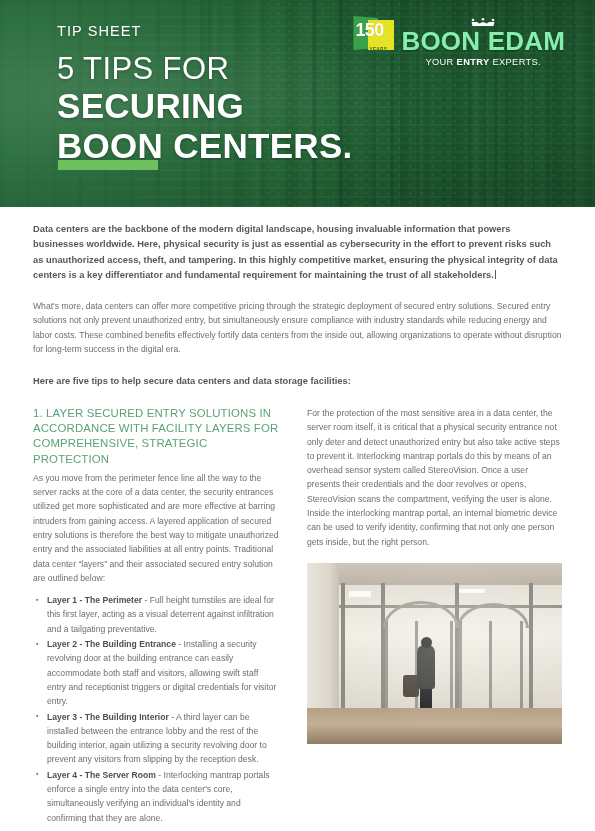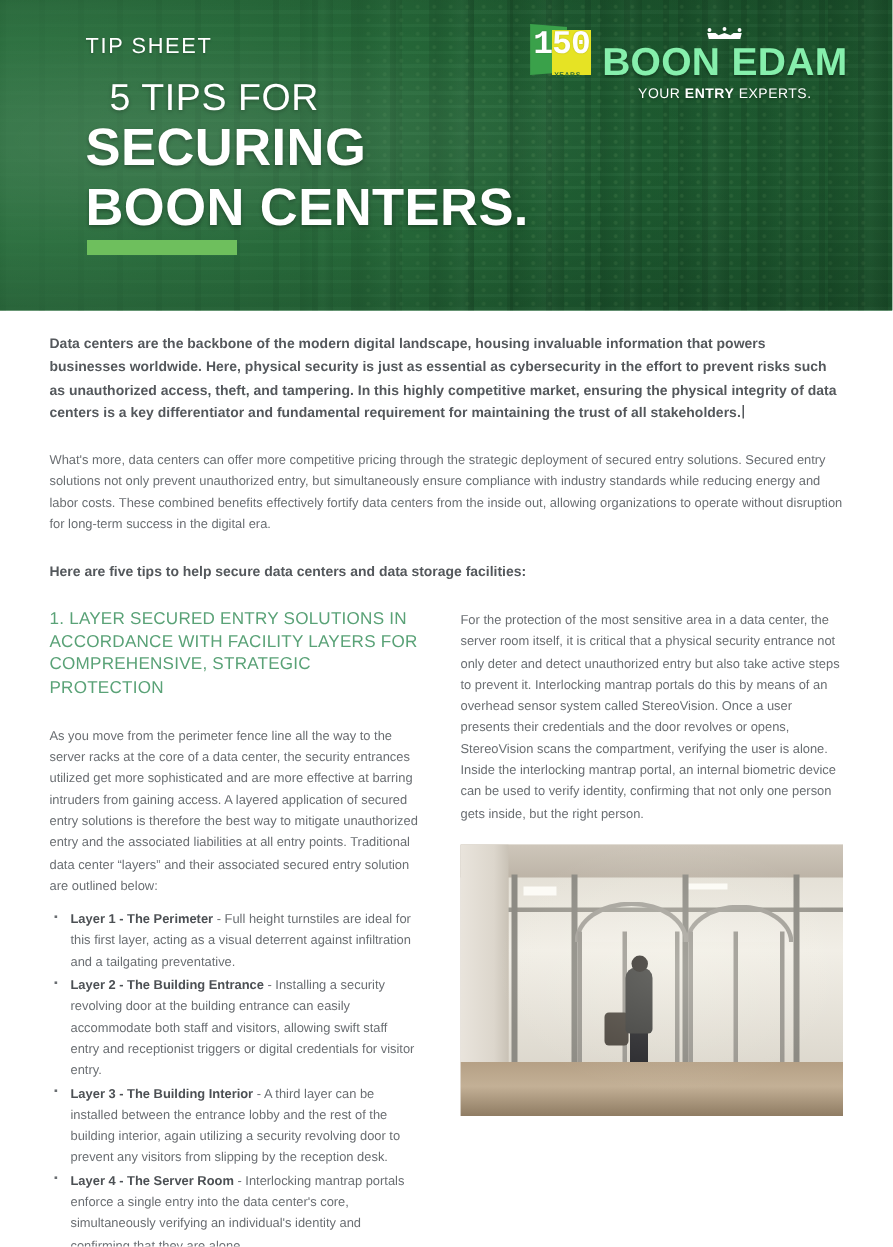"150" .badge-num { font-family: Liberation Mono, monospace -> Liberation Sans, sans-serif; font-size: 22px -> 18px }
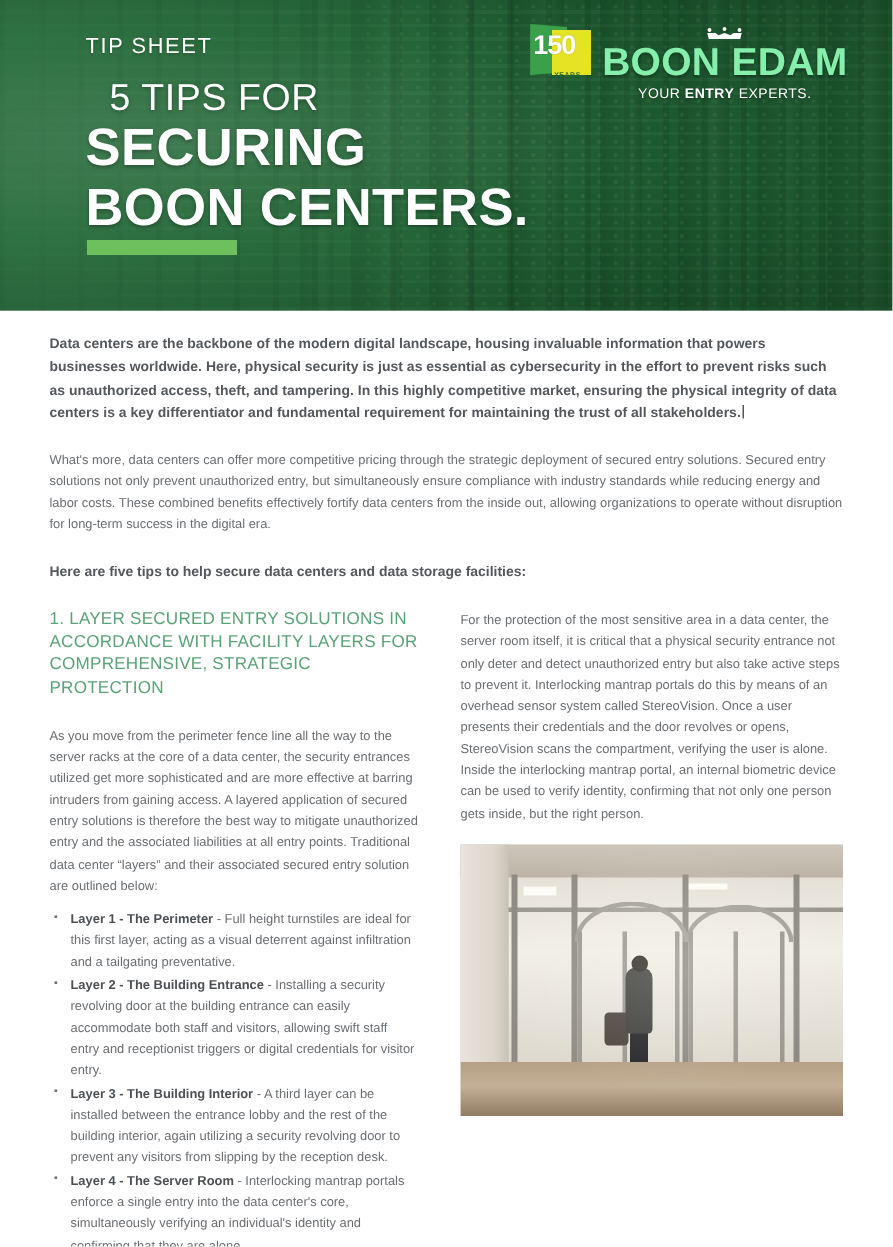"5 TIPS FOR" .title-1 { font-size: 25px -> 31px; margin-left: 16px -> none }
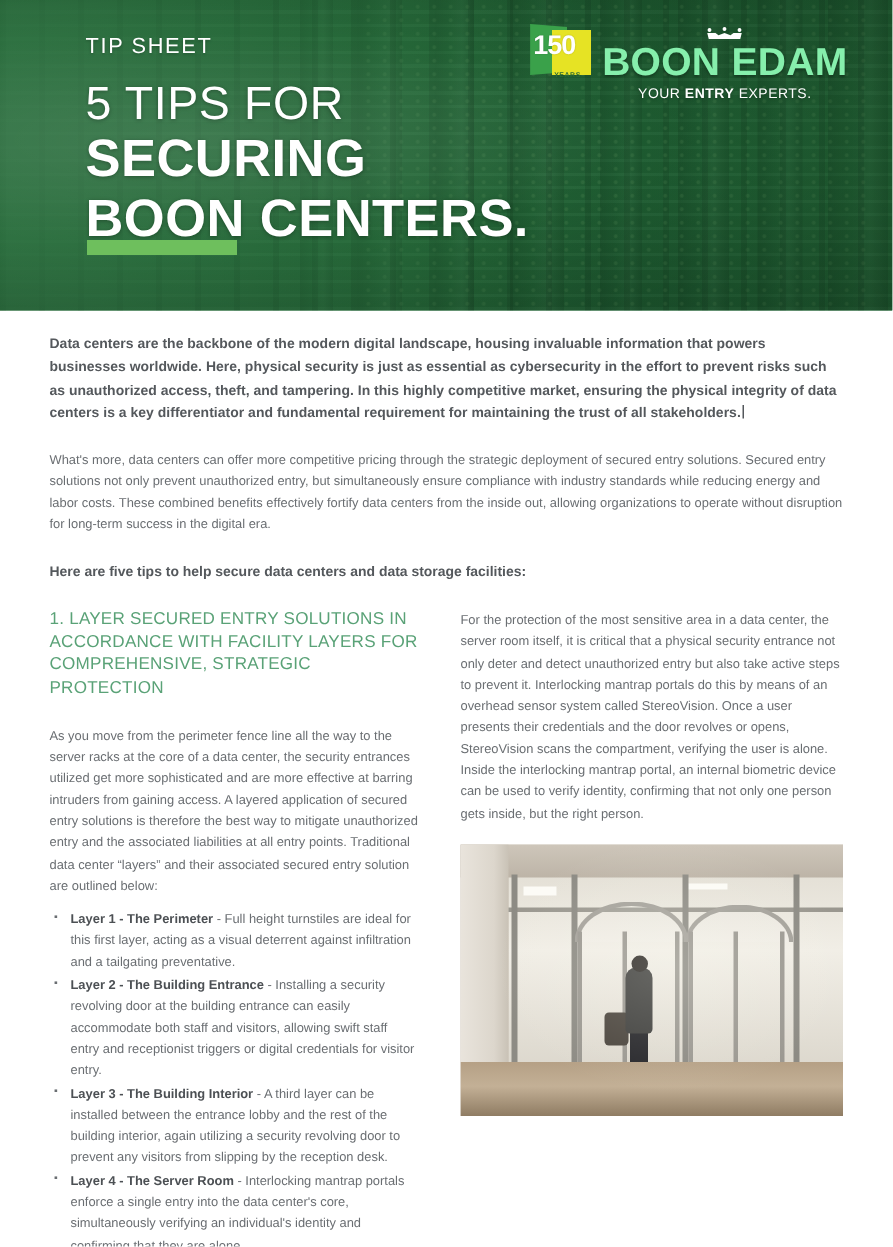"1. LAYER SECURED ENTRY SOLUTIONS" h2.sec-head { margin: 0 0 16px 0 -> 0 0 4px 0 }
